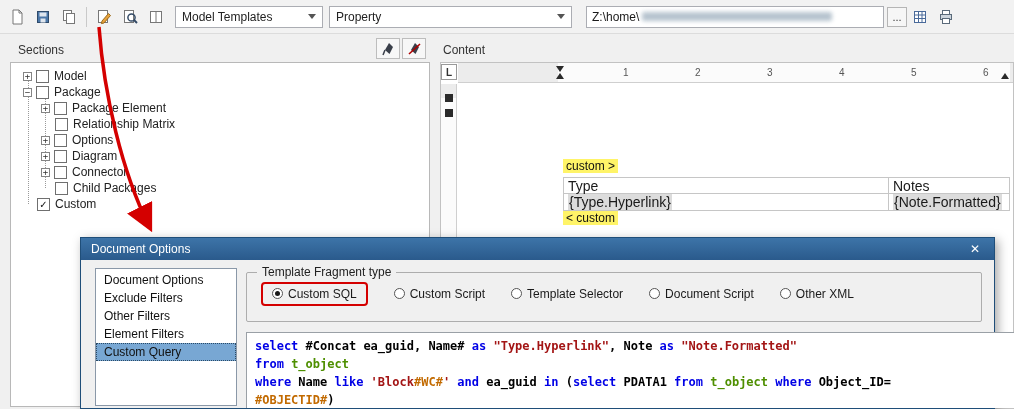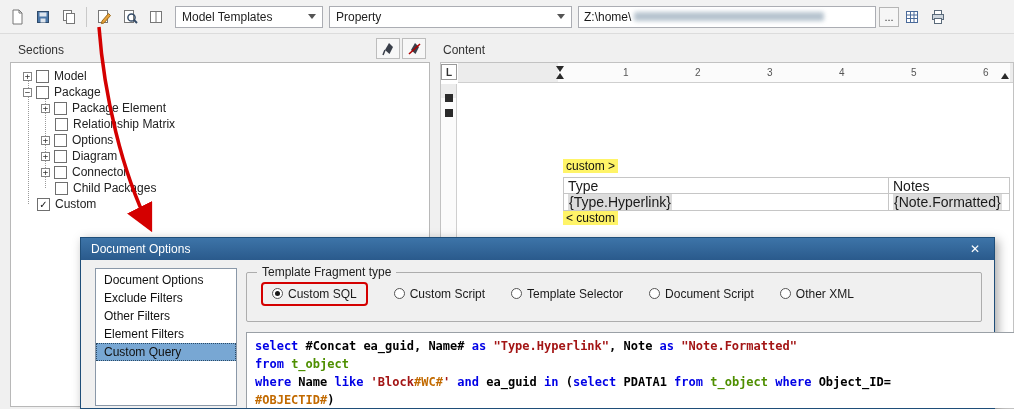"Z:\home\" #path-field { margin-left: 6px -> 14px }
